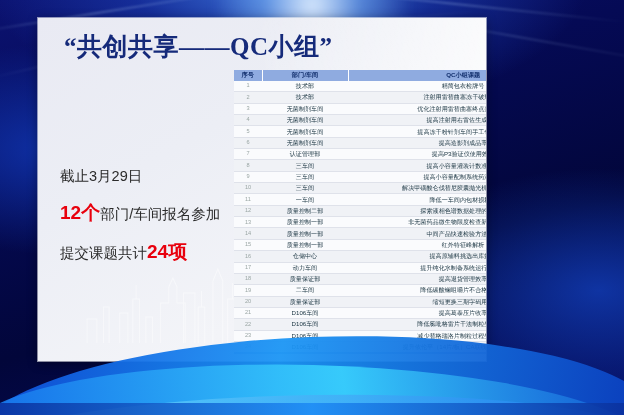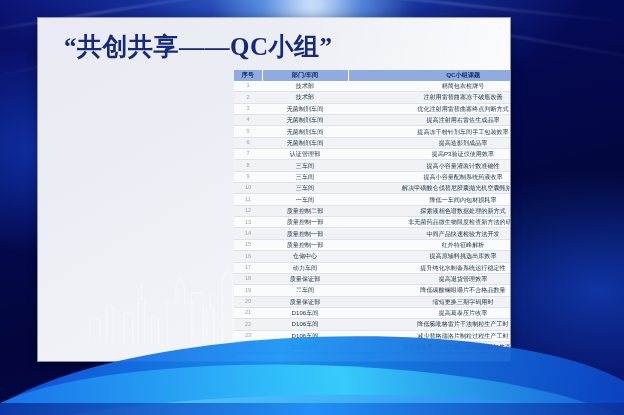"“共创共享——QC小组”" .panel { padding-left: 24px -> none }
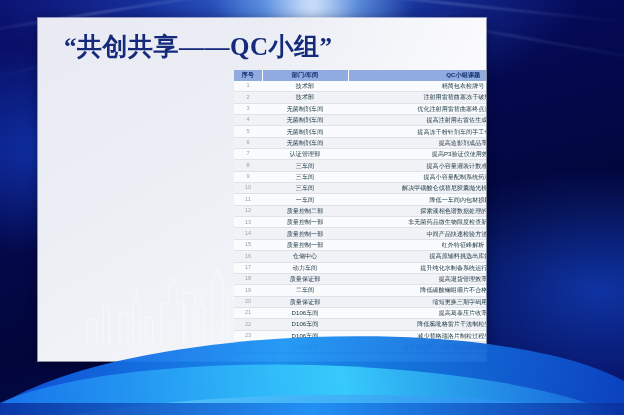"截止3月29日" div.stats { html: none -> <div> <div> <span>截止3月29日</span> </div> <div> <span>12个</span><span>部门/车间报名参加</span> </div> <div> <span>提交课题共计</span><span>24项</span> </div> </div> }
